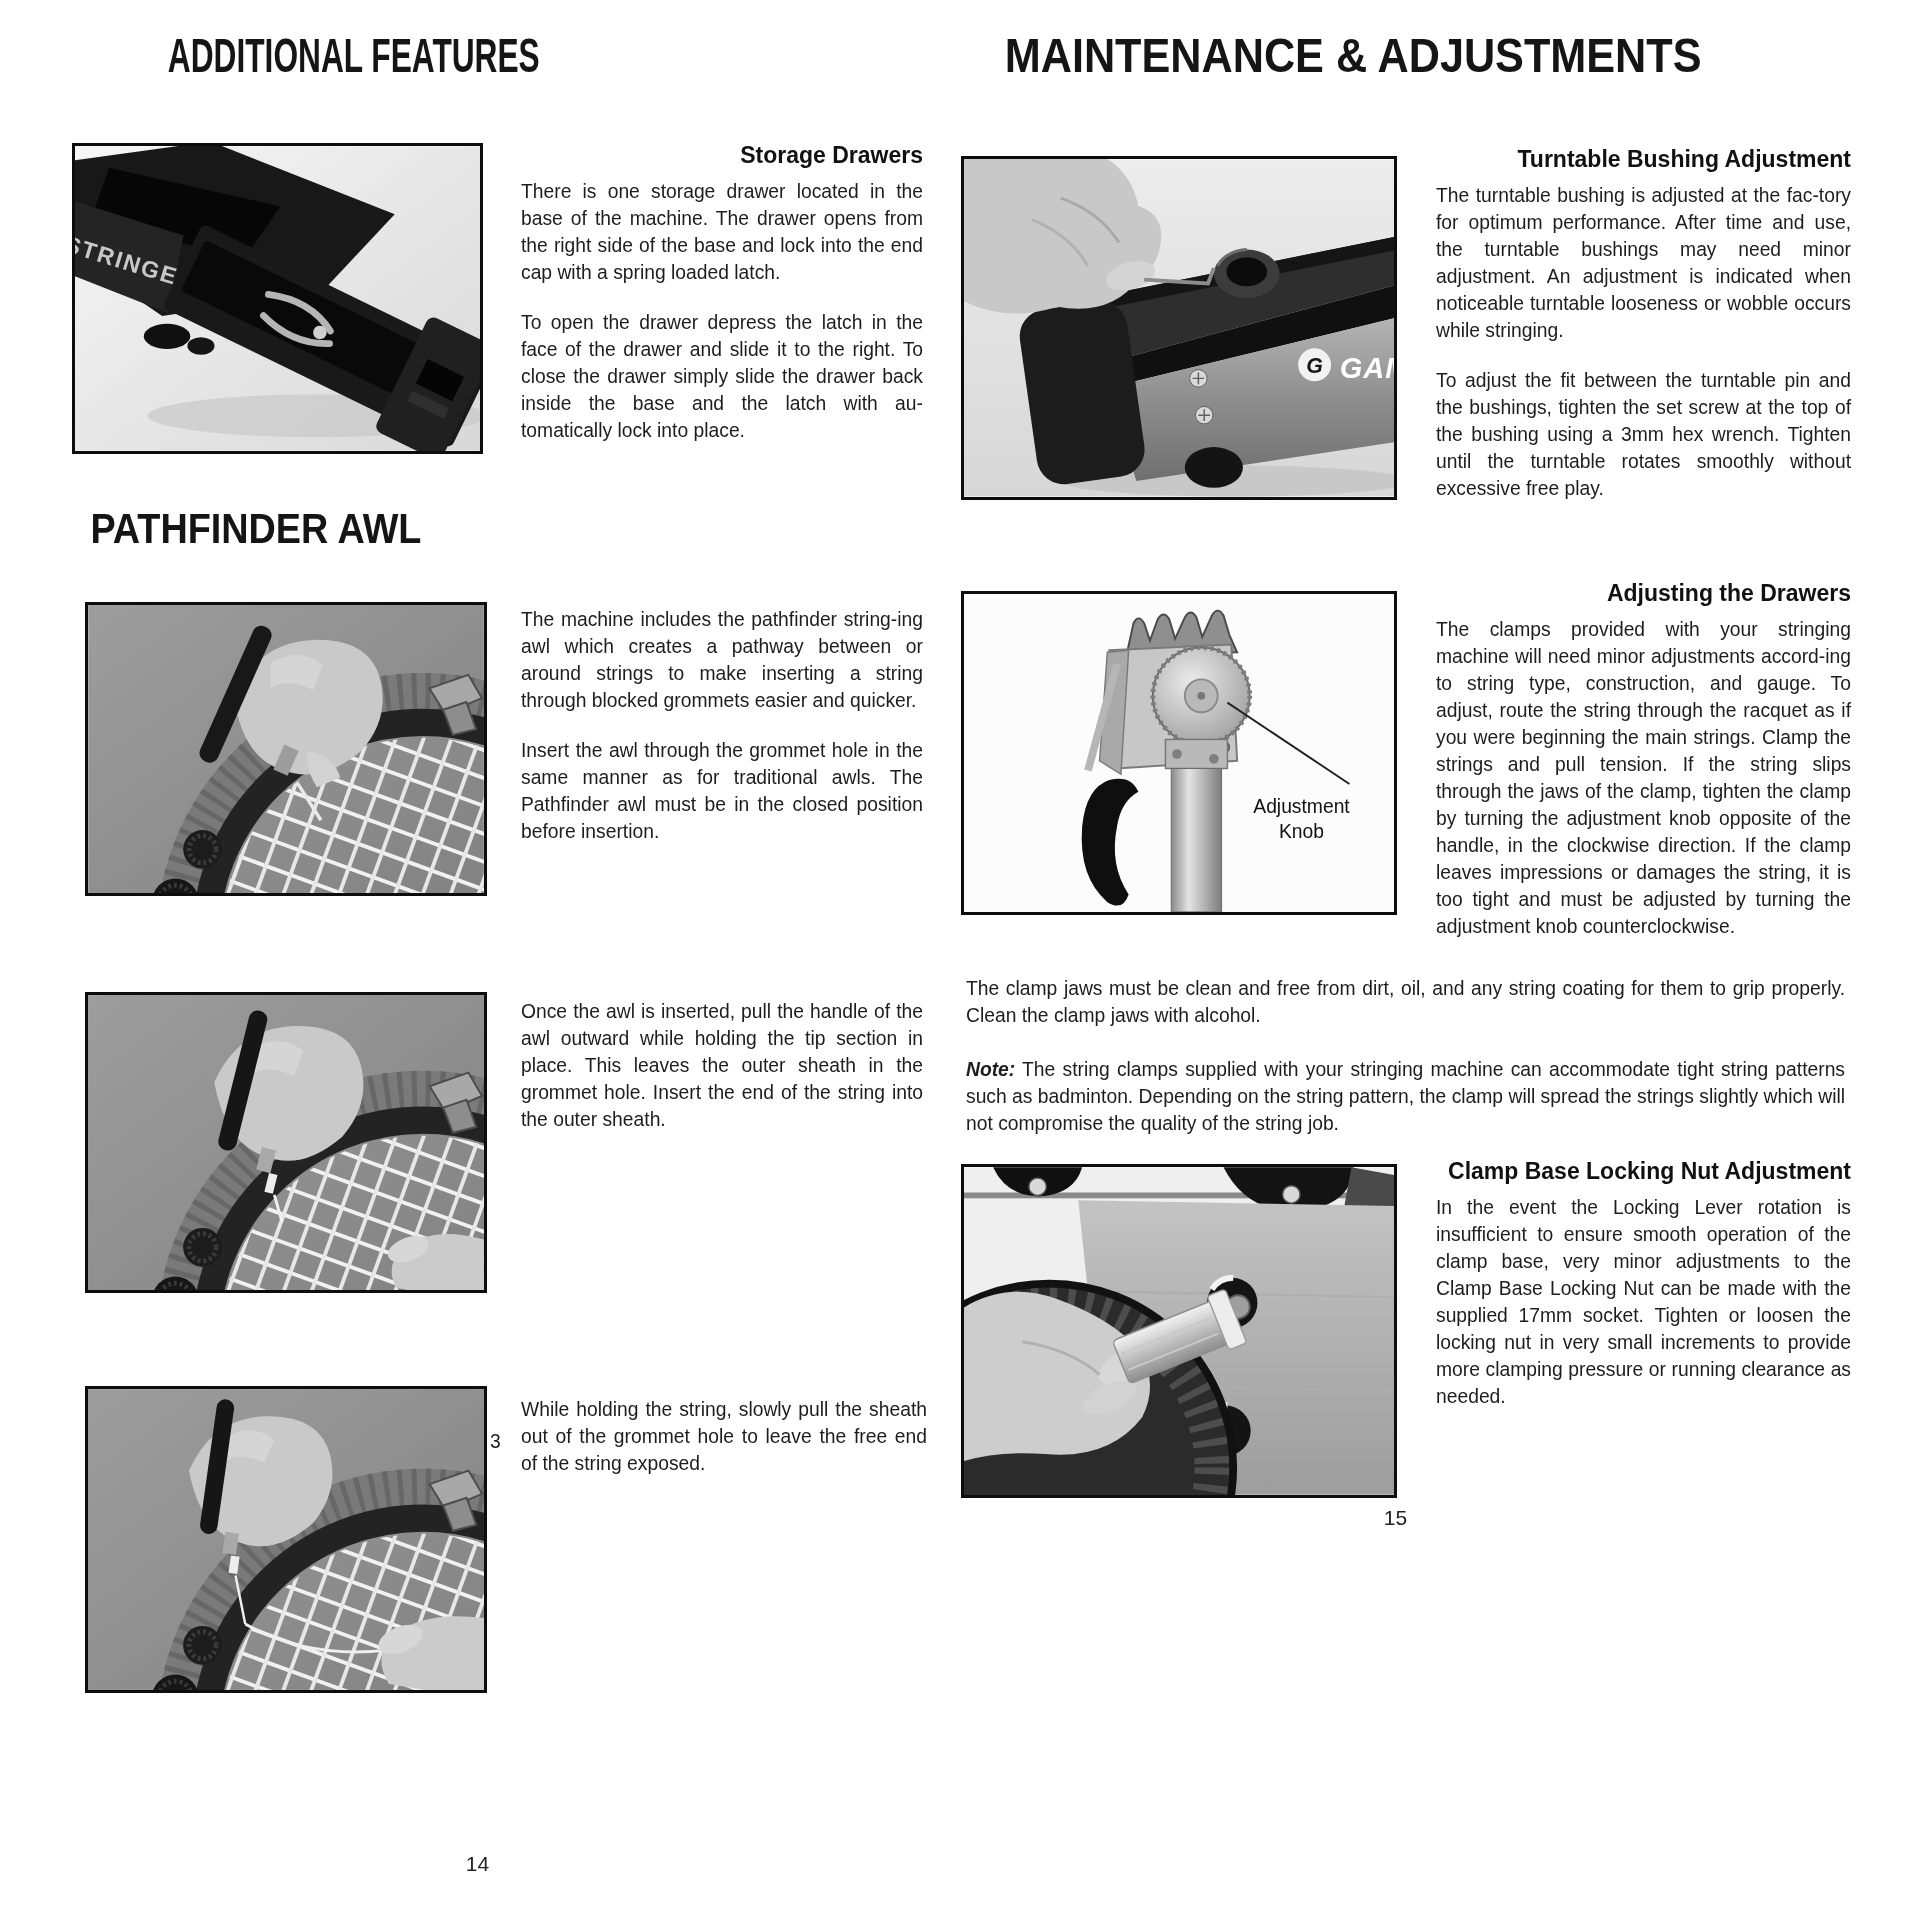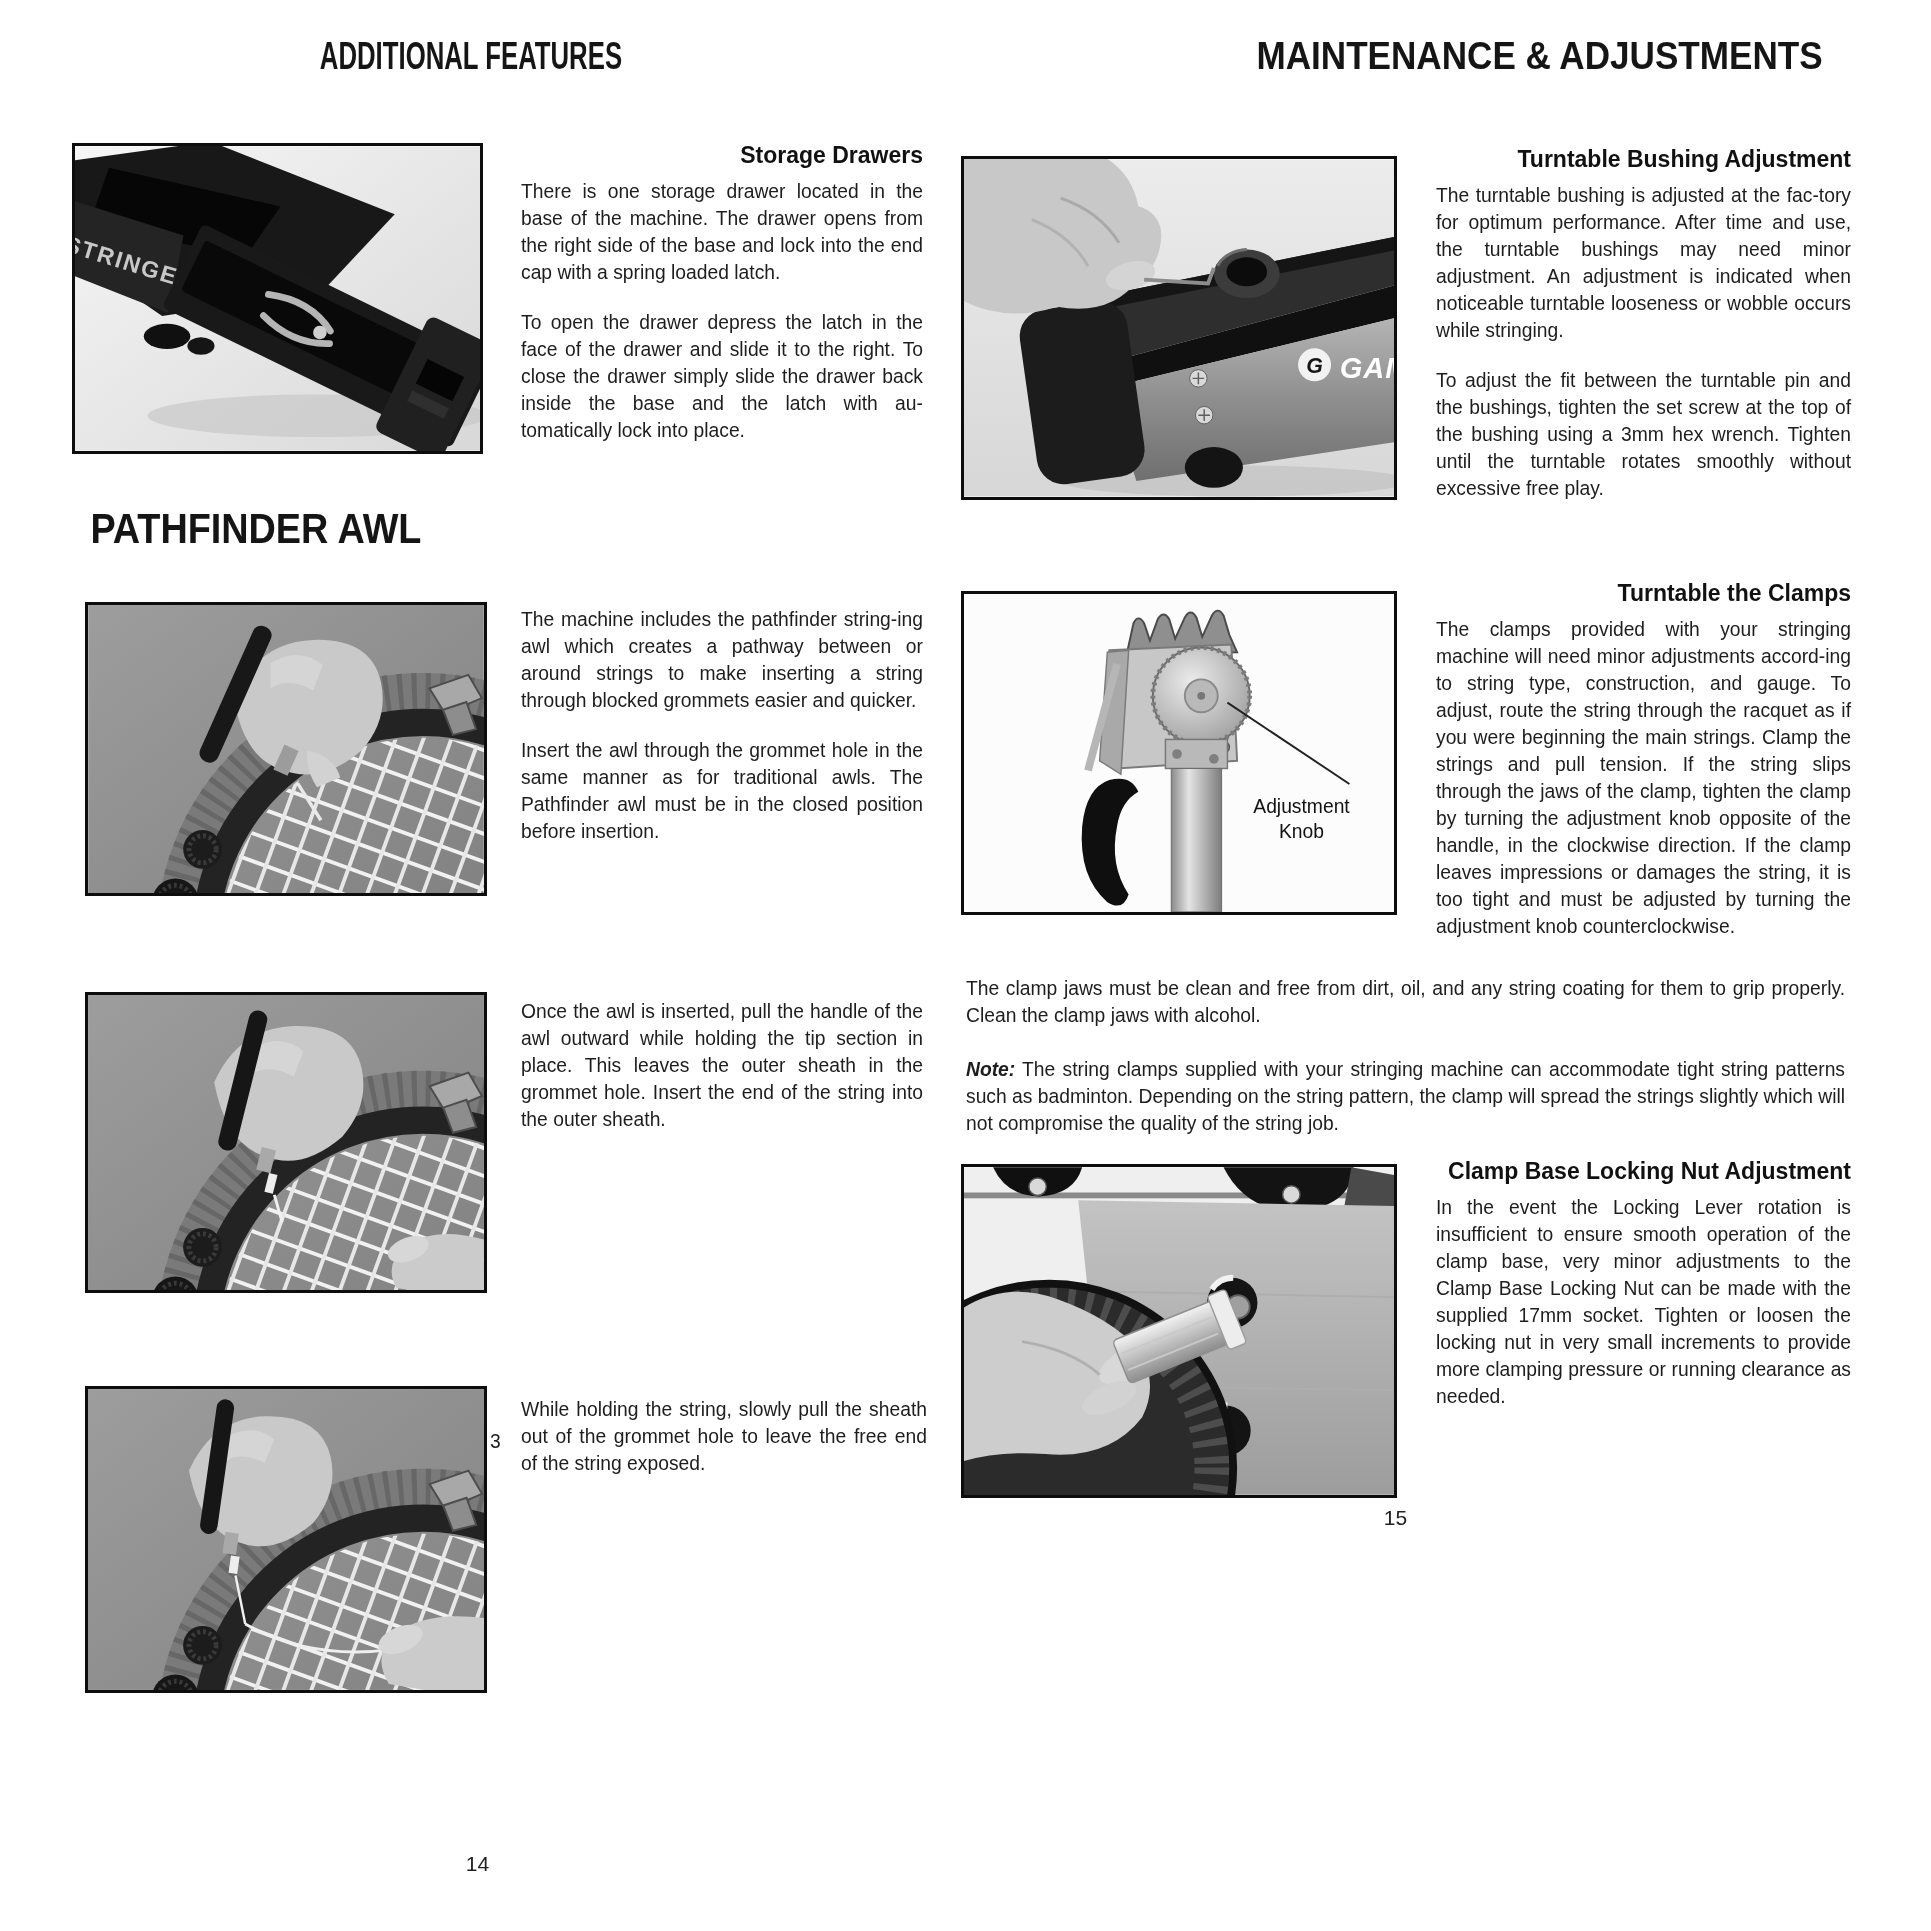"ADDITIONAL FEATURES" .big-title { font-size: 39px -> 48px; text-align: right -> left }
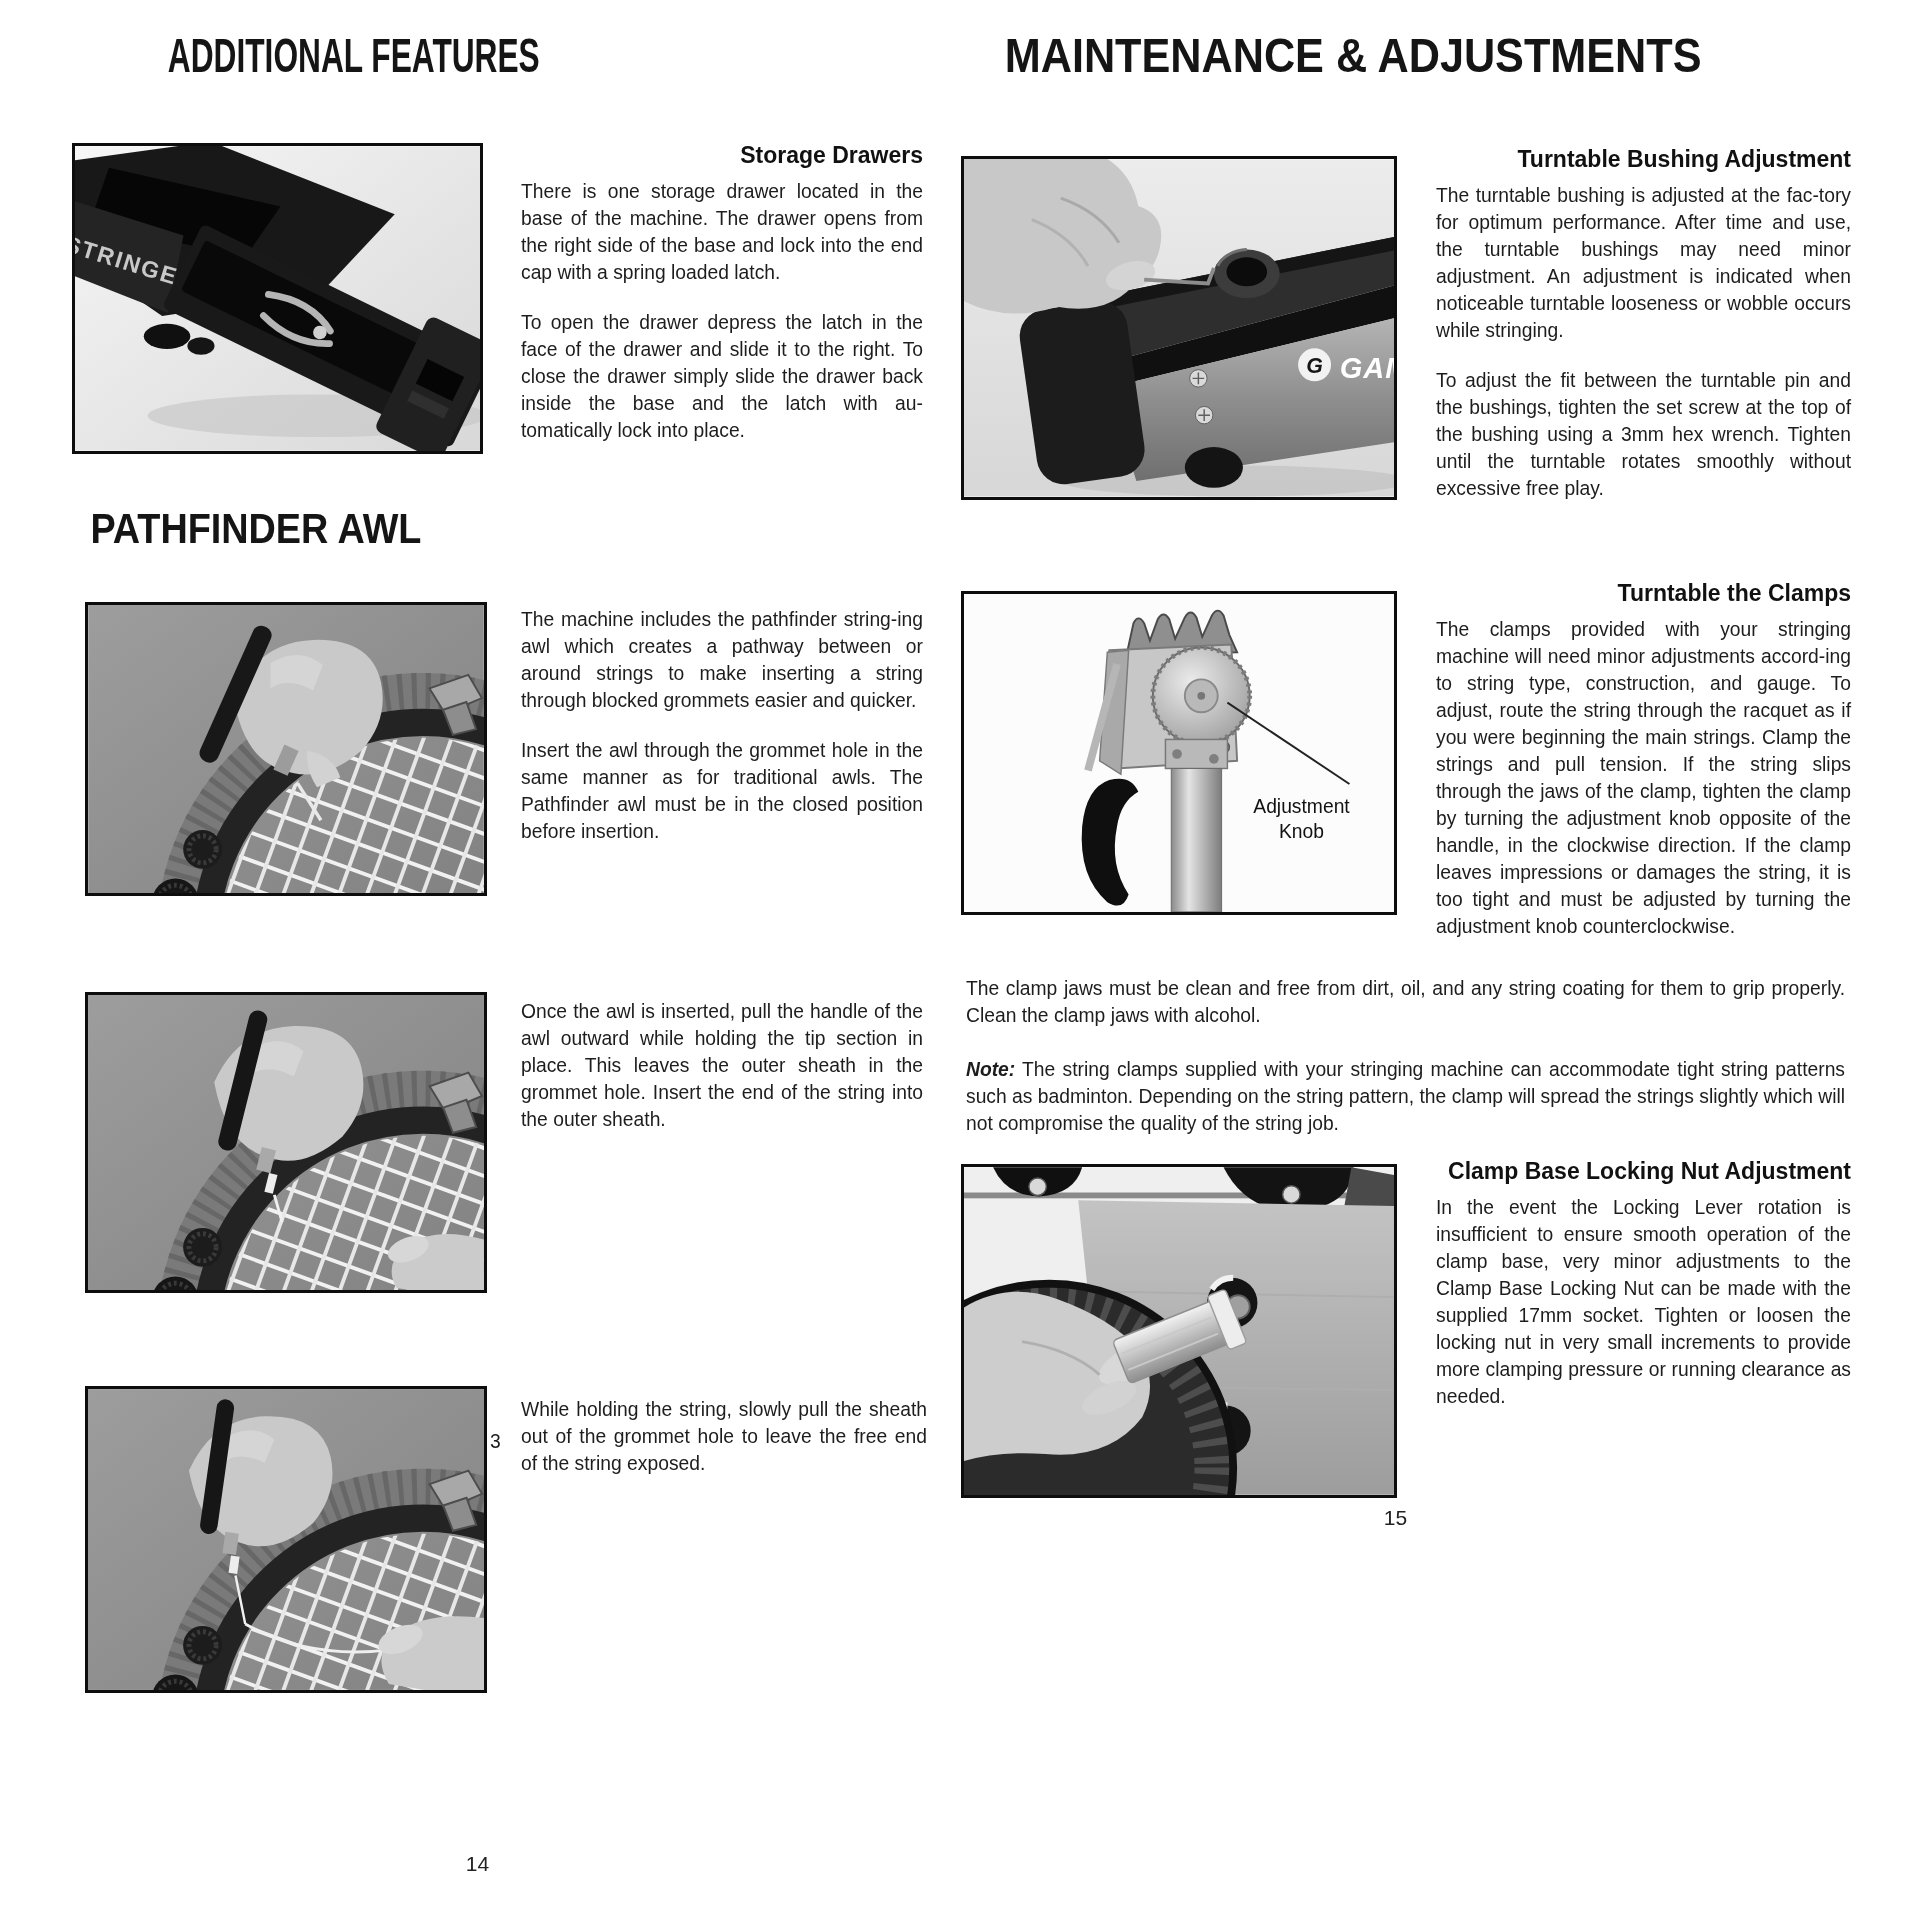"Turntable the Clamps" h3 { text: Turntable the Clamps -> Adjusting the Drawers }
